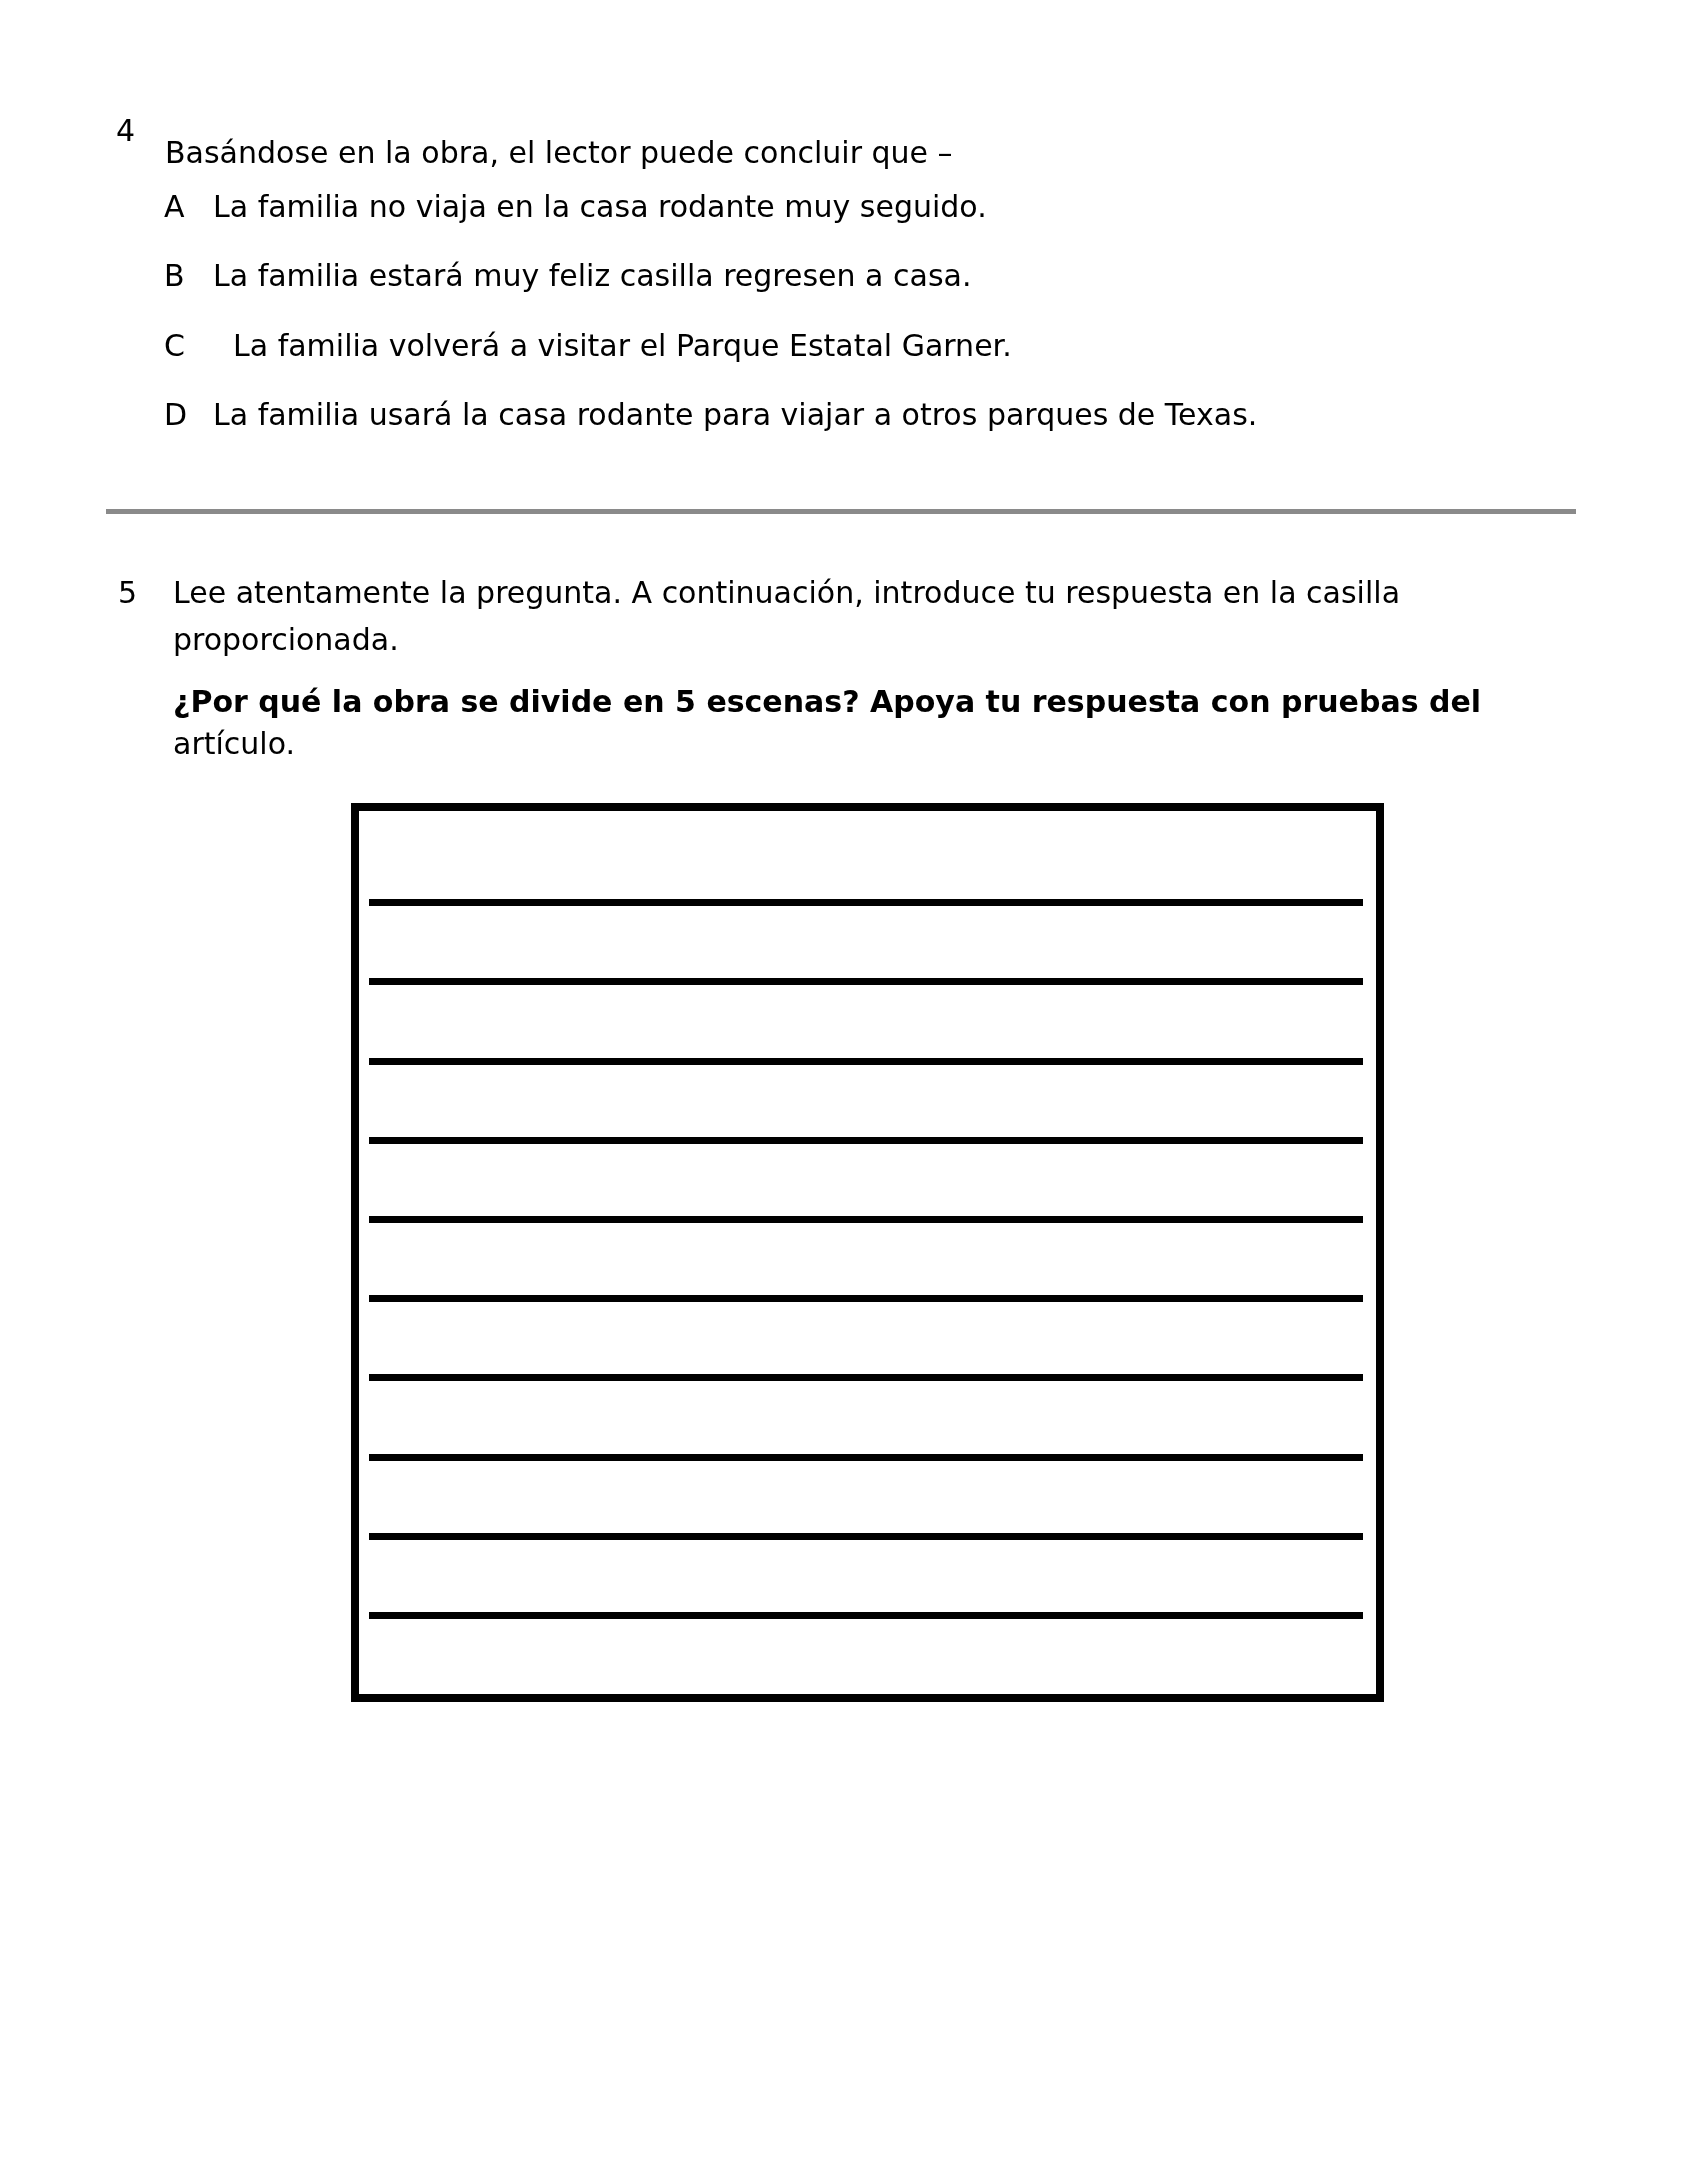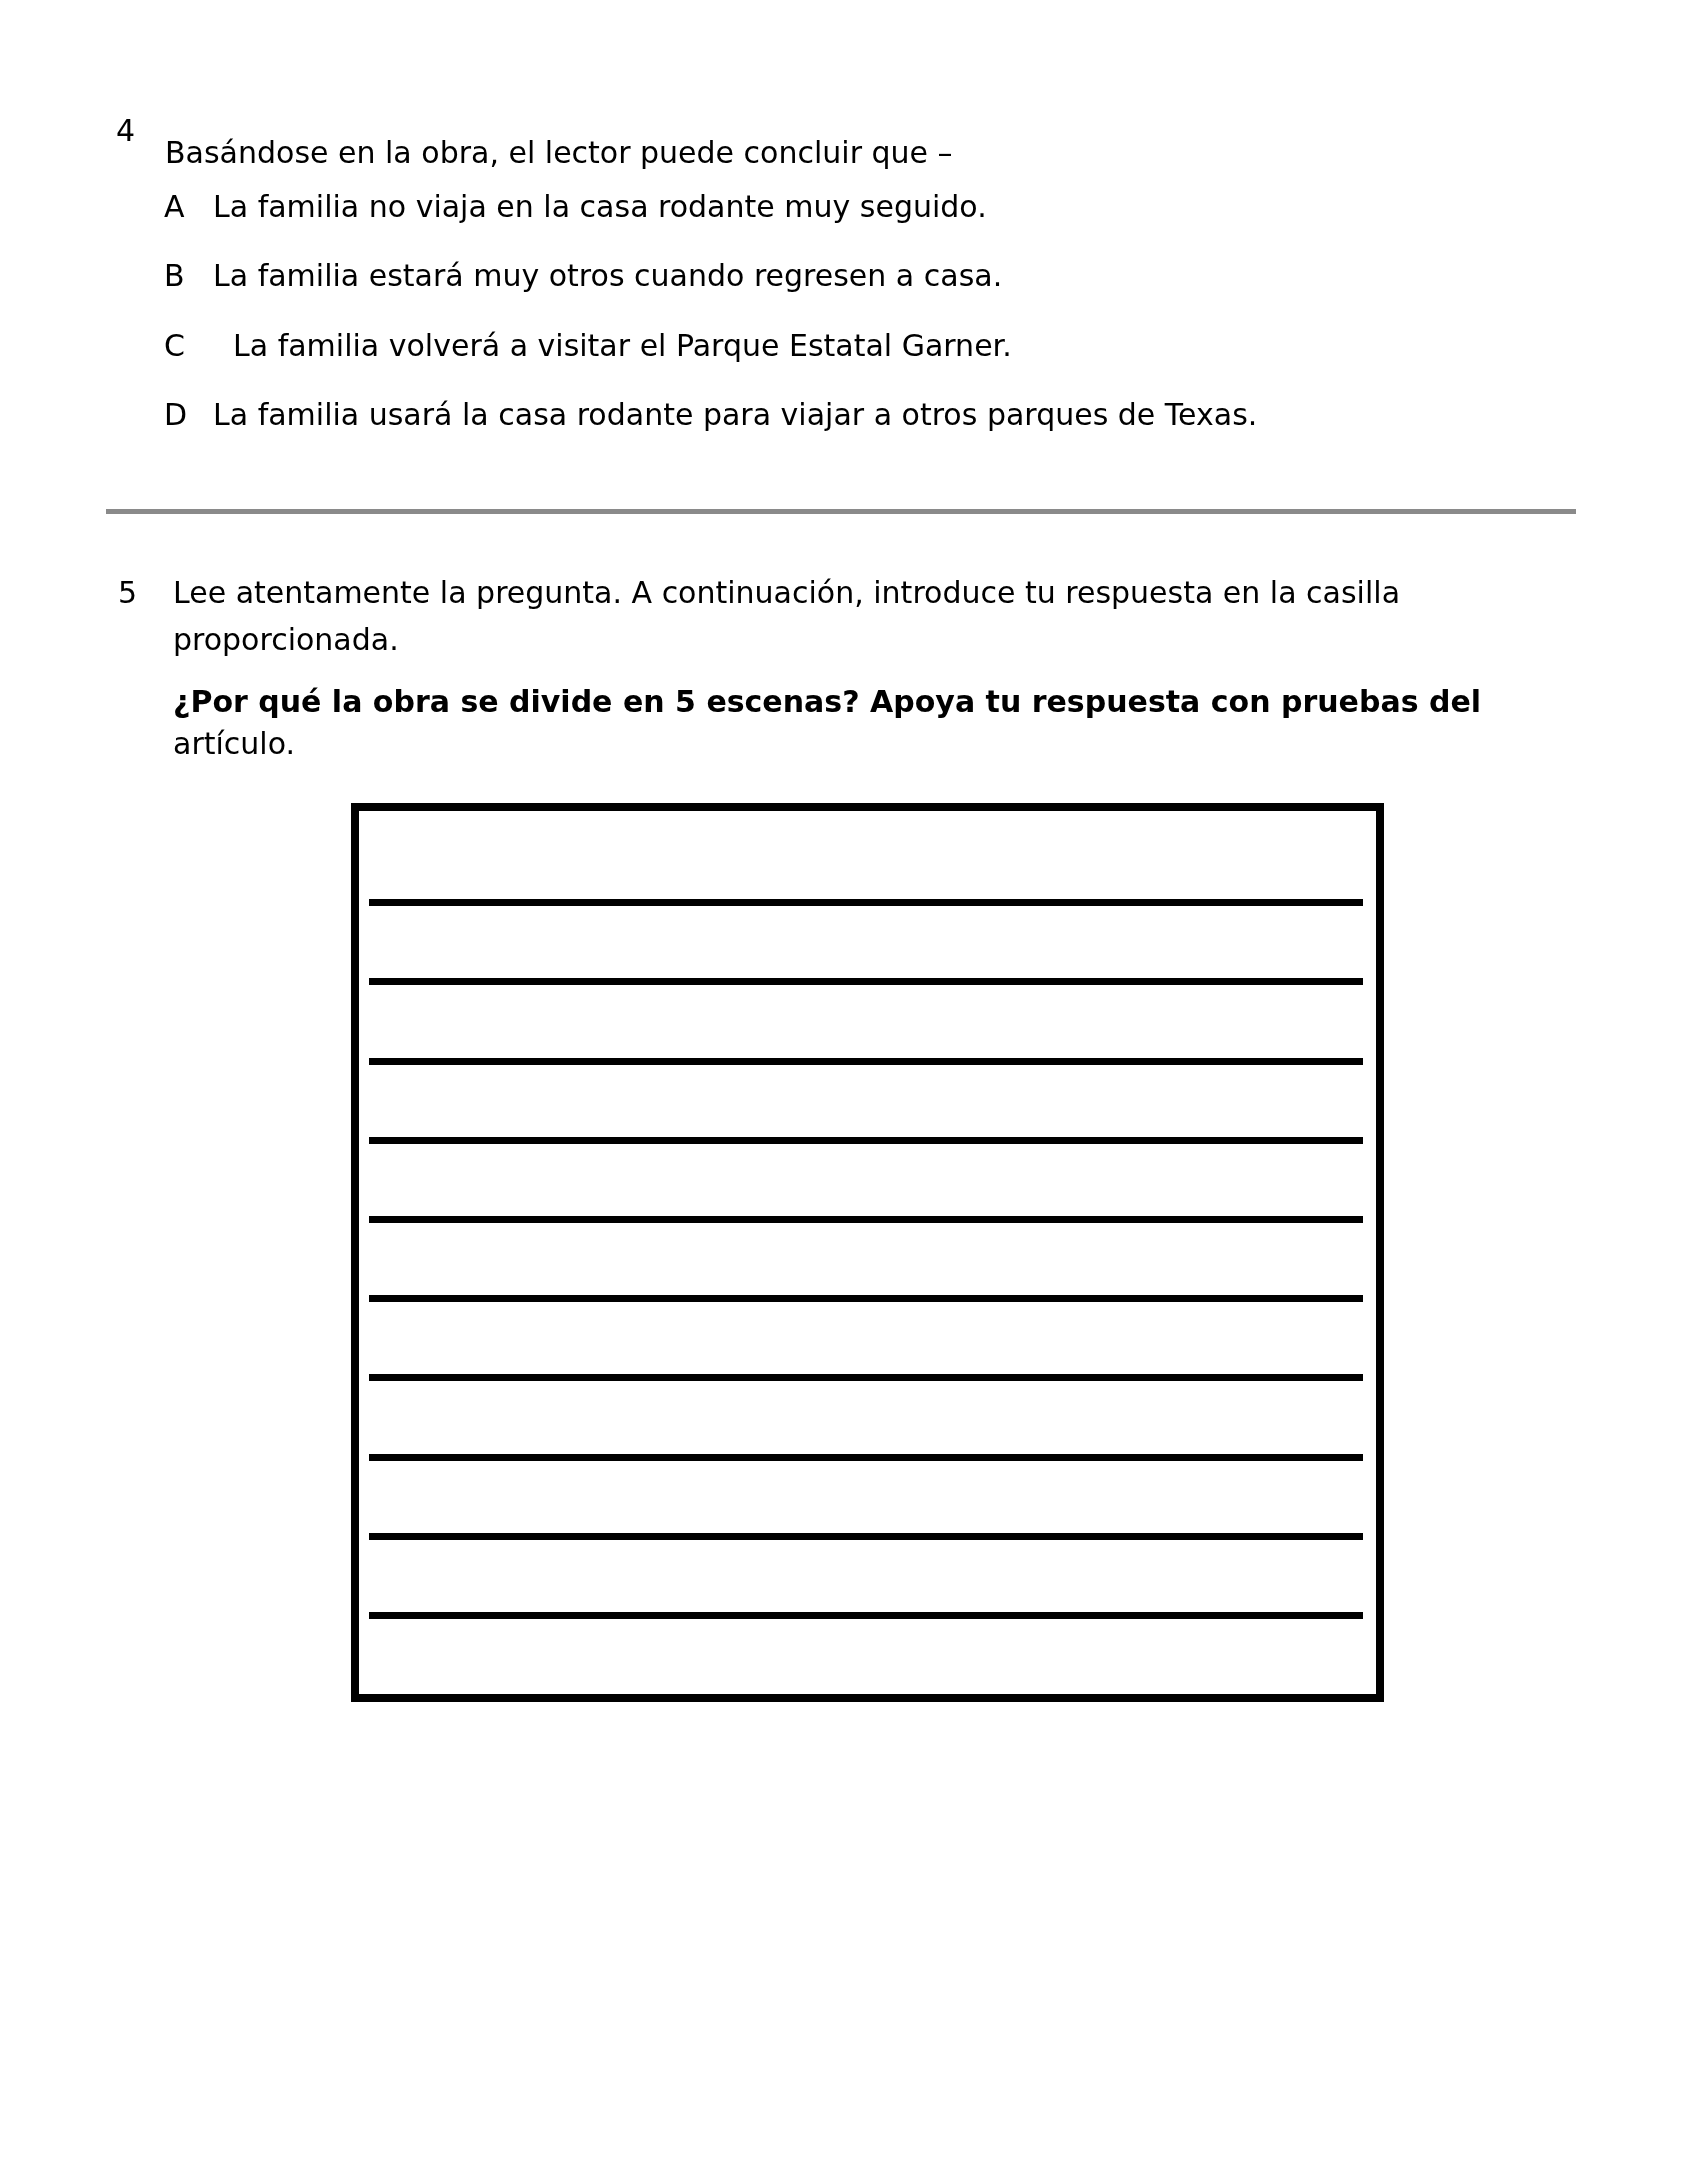"La familia estará muy otros" span.tline { text: otros cuando -> feliz casilla }
